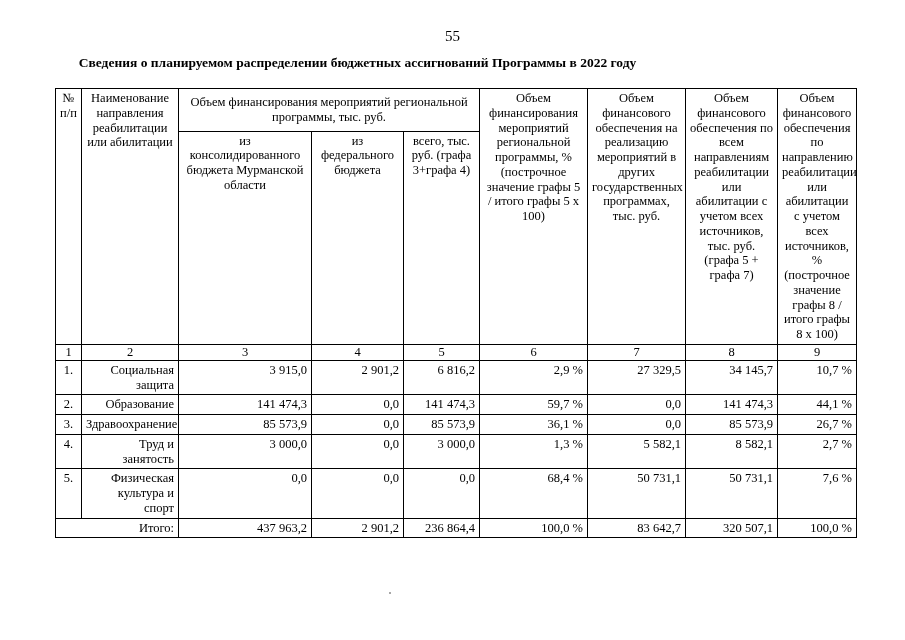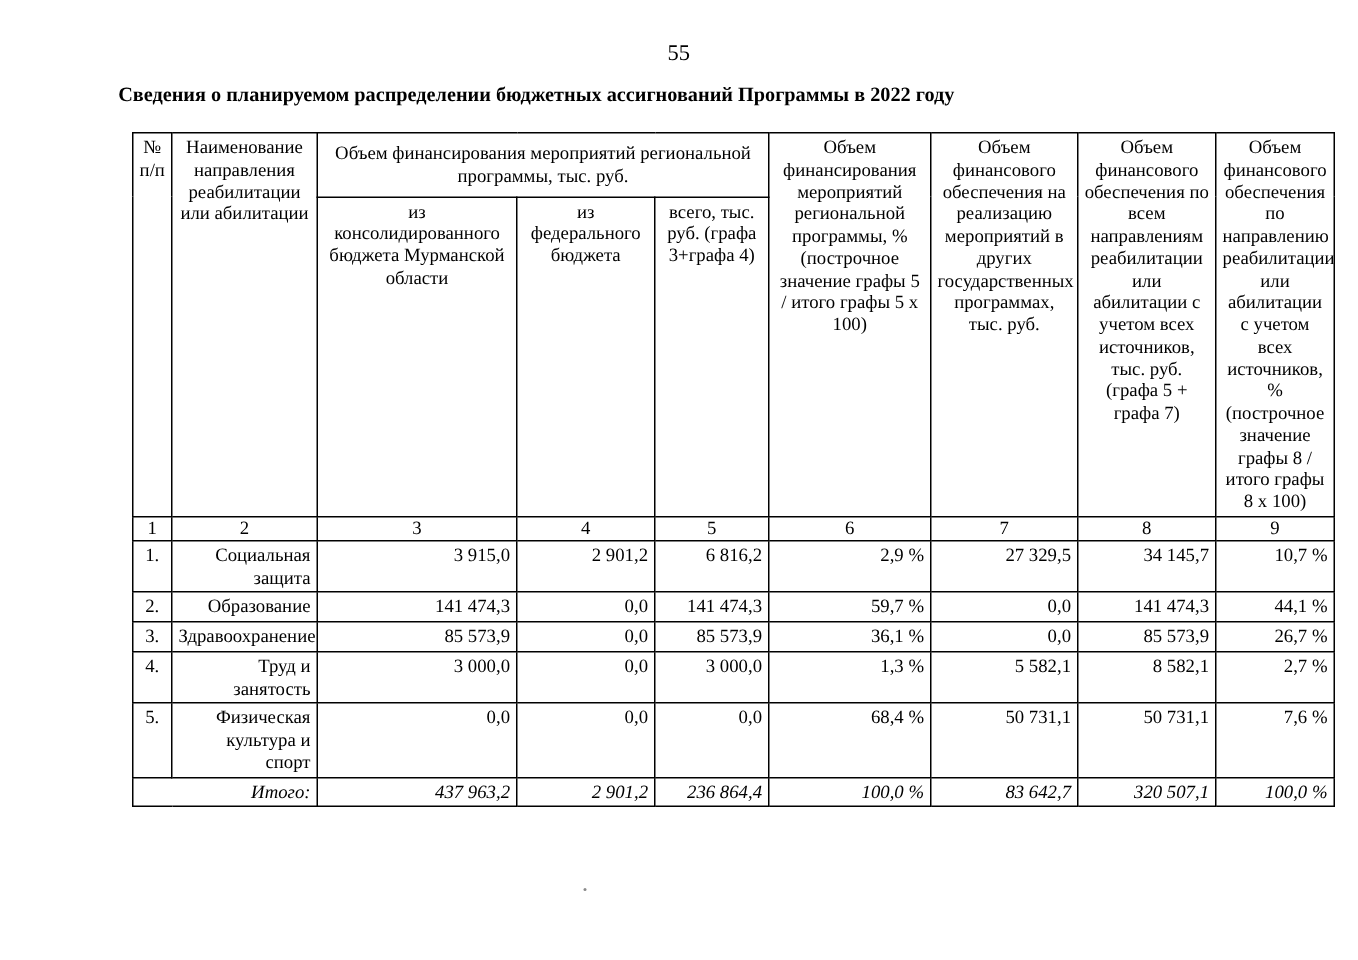"№ п/п" .table-wrap { margin-left: 33px -> none }
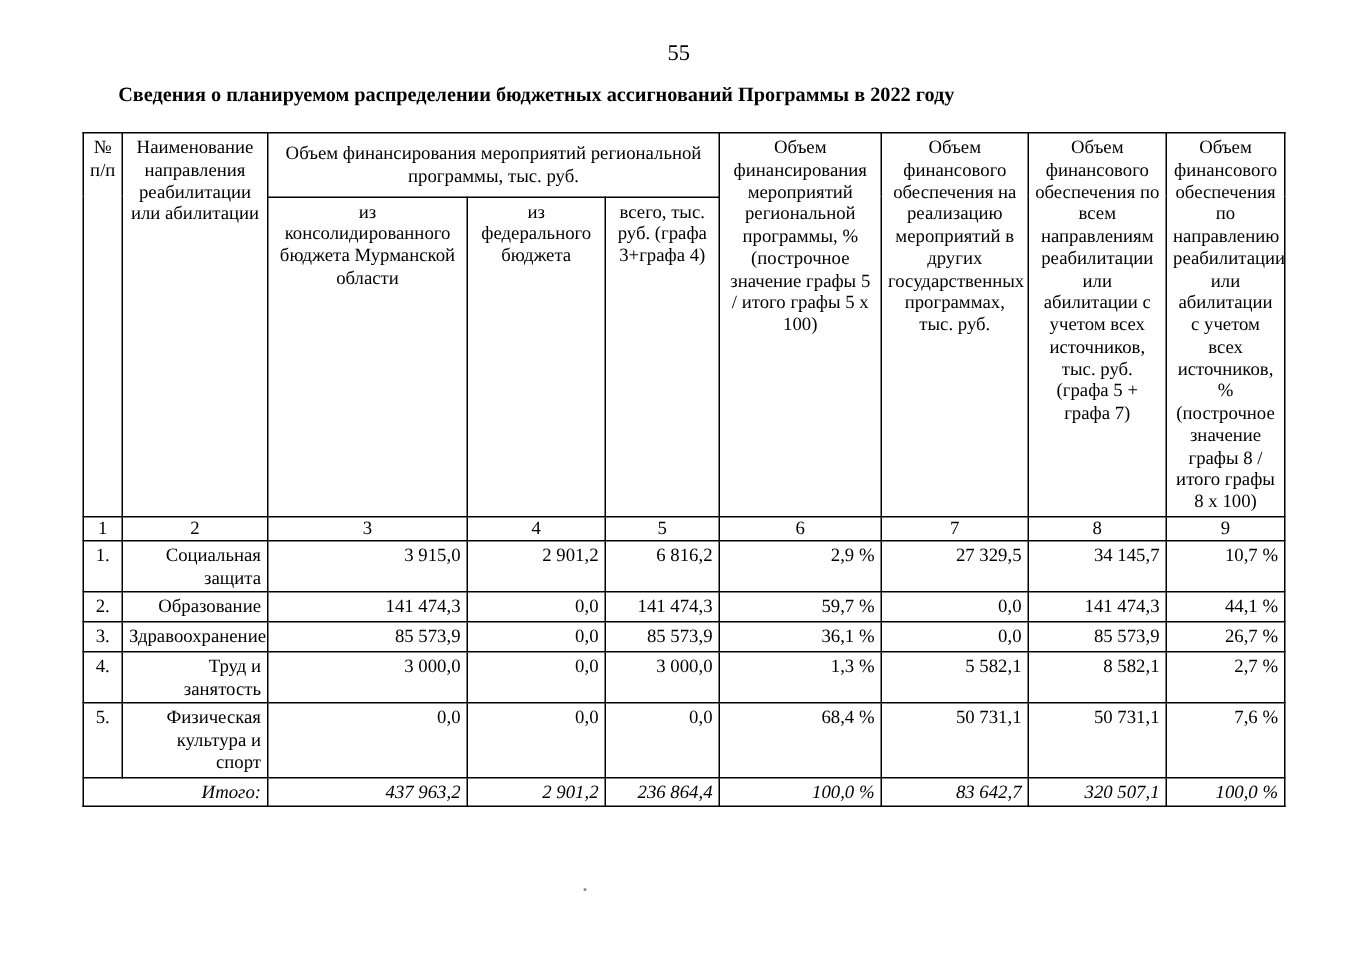"Итого:" tr.total-row { font-style: italic -> none }
